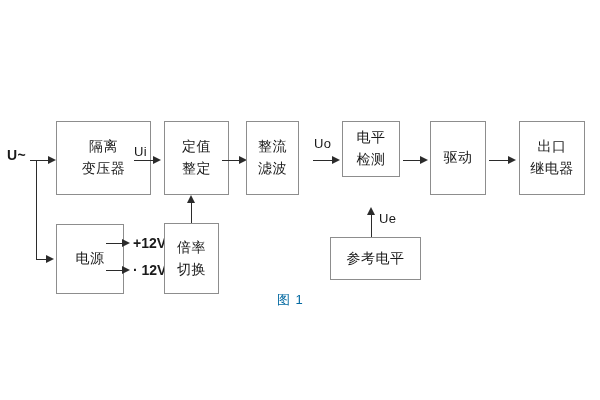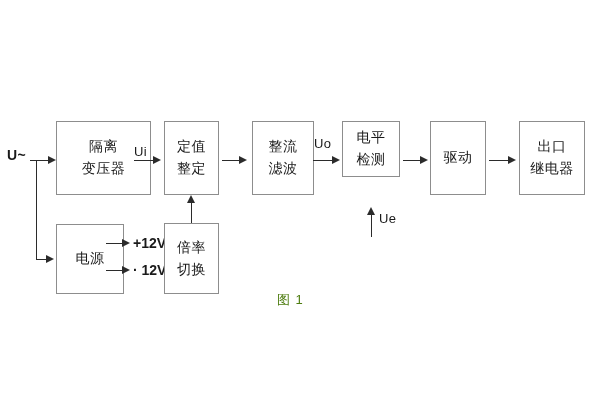"定值" div.blk { width: 55px -> 65px }
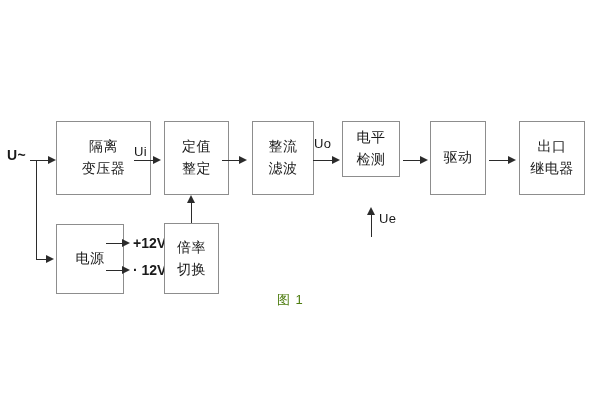"整流" div.blk { left: 252px -> 246px; width: 62px -> 53px }
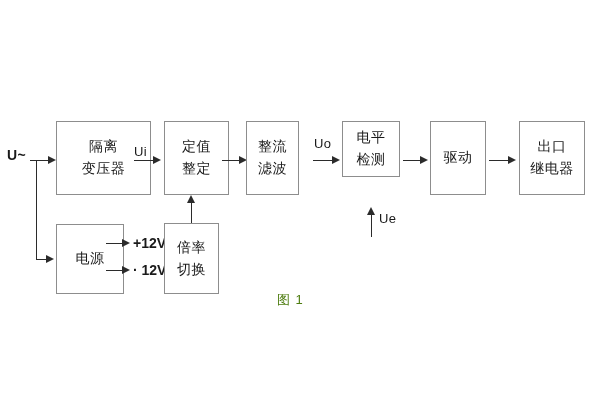"参考电平" div.blk { html: none -> <div> <span>参考电平</span> </div> }
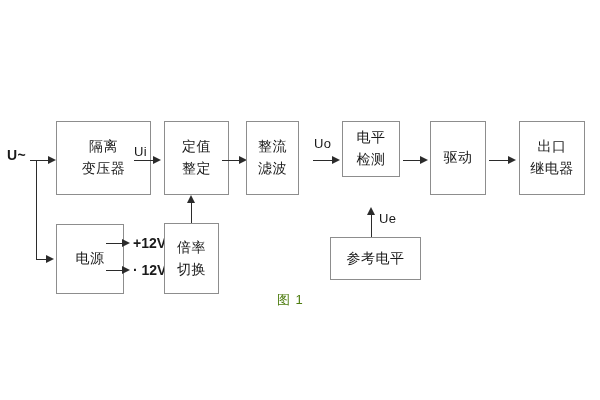"图 1" .cap { color: #4d7c0f -> #0369a1 }
